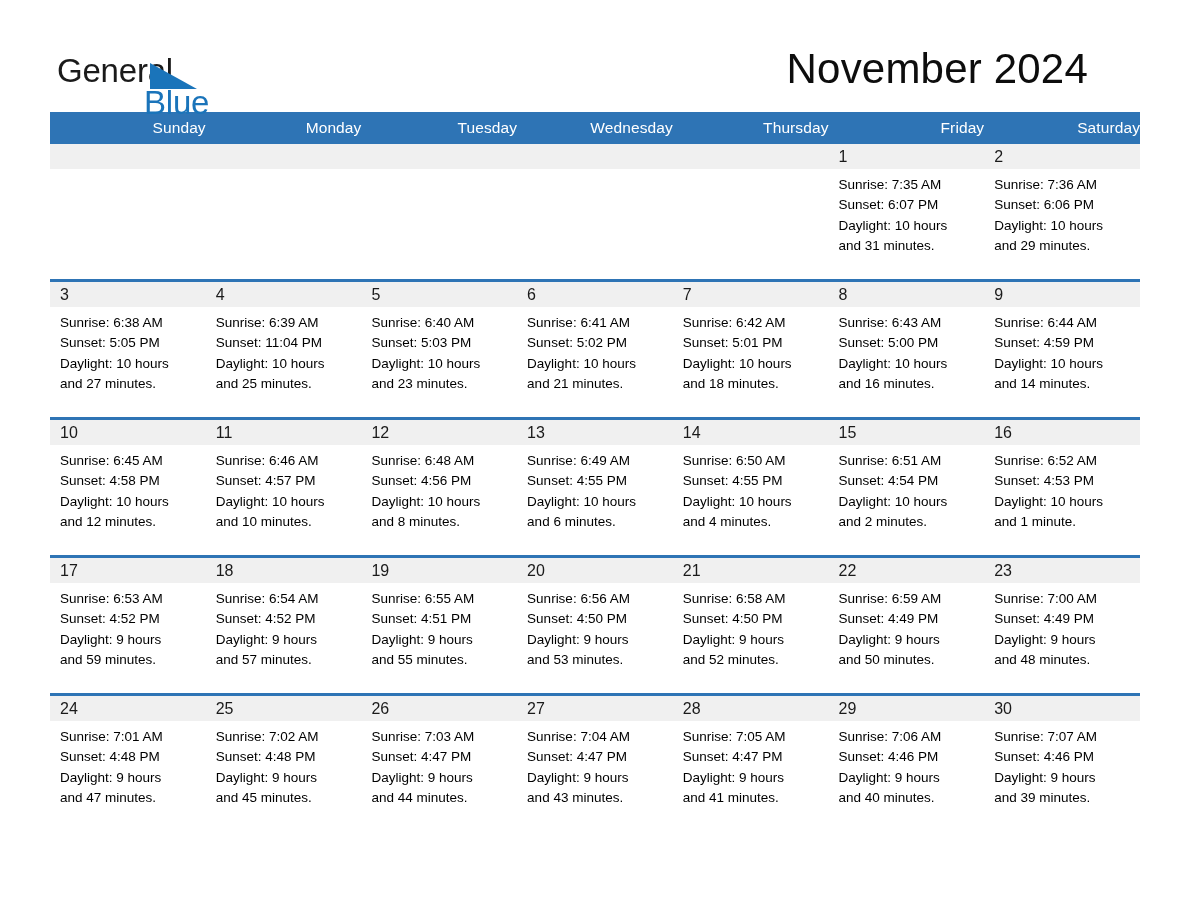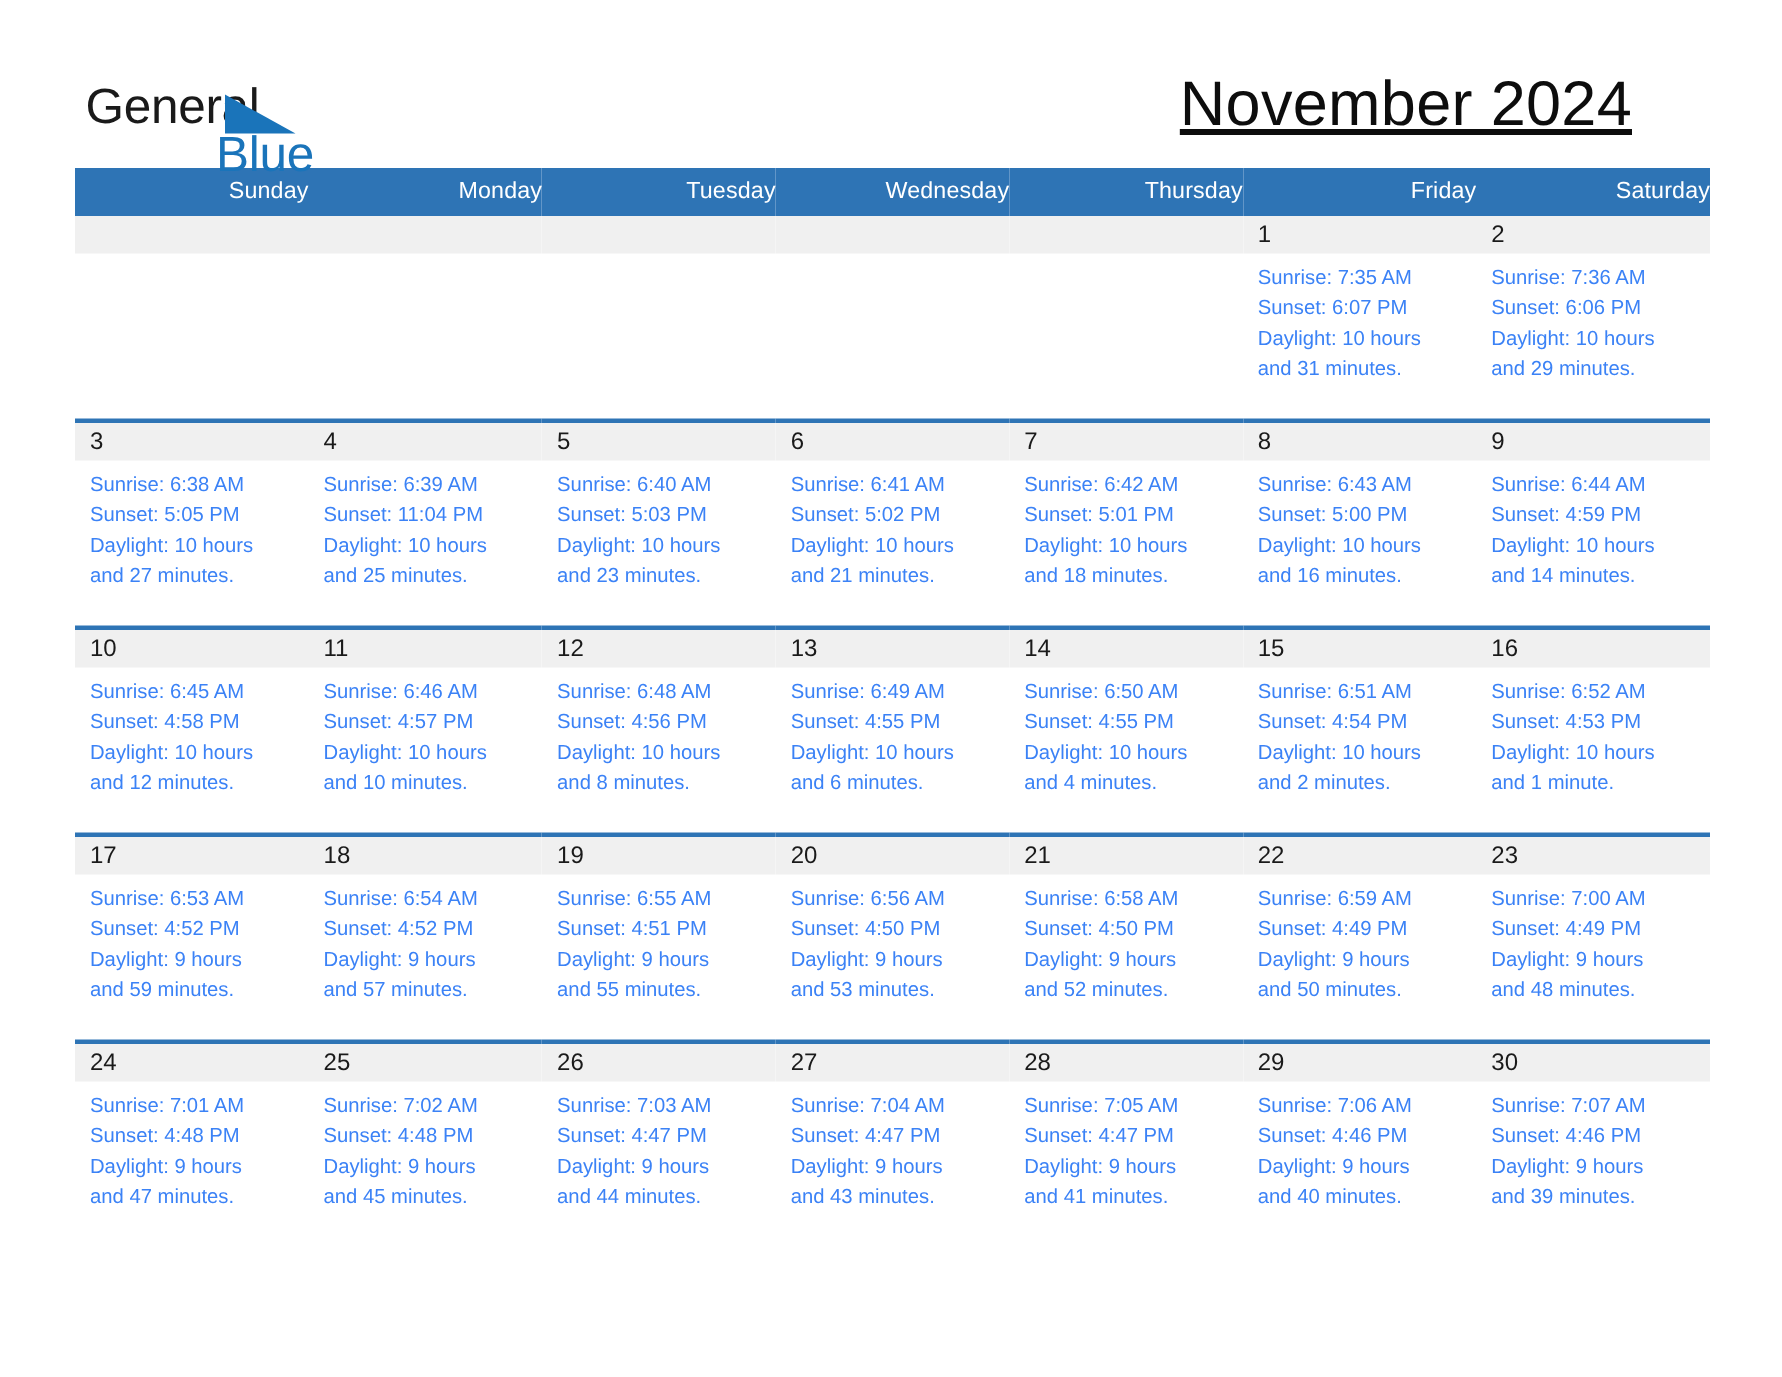"November 2024" .month-title { text-decoration: underline -> none }
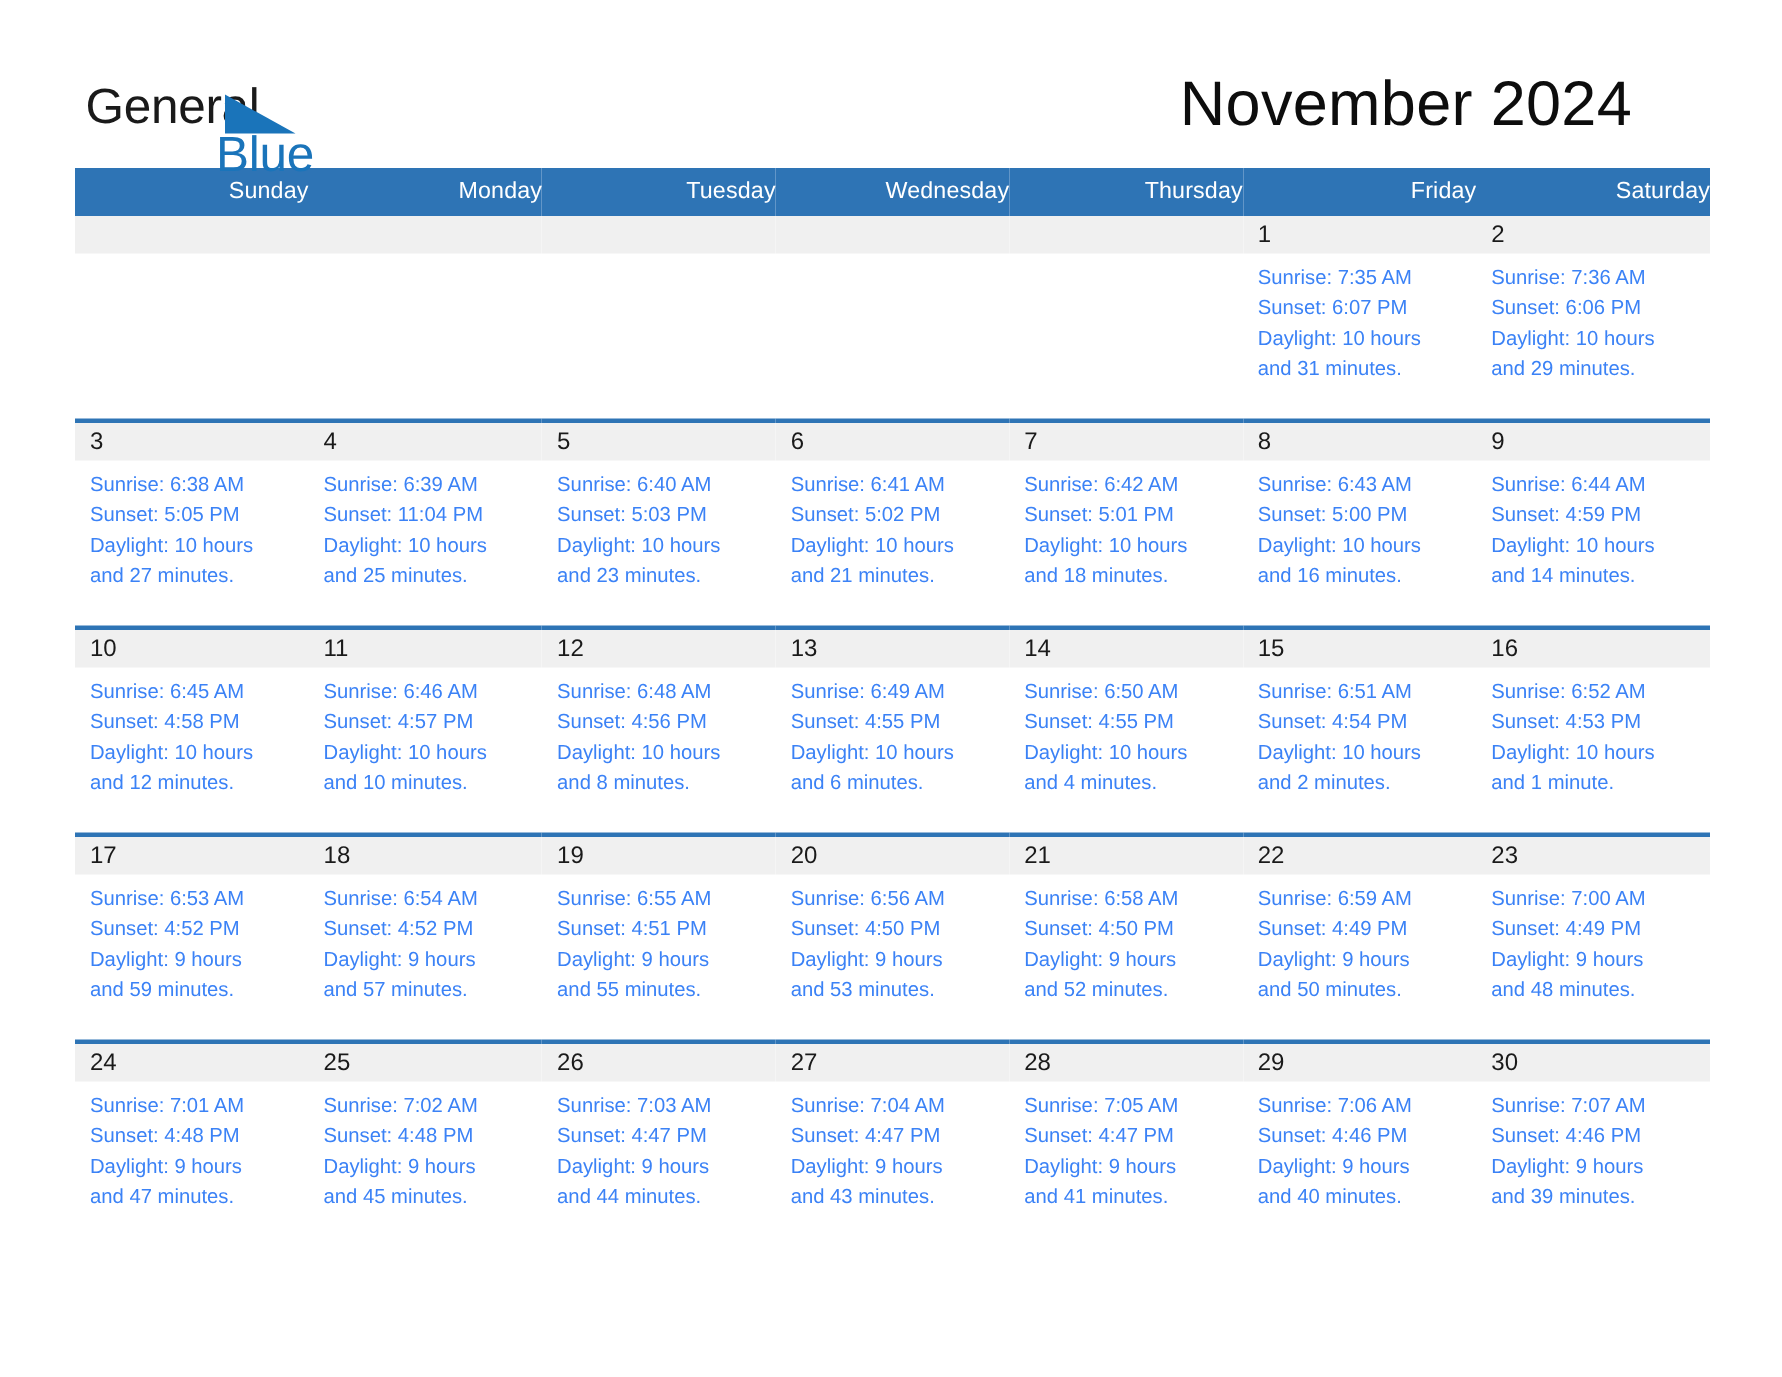"Sunrise: 7:35 AM" .cellbody { color: #3b82f6 -> #000000 }
